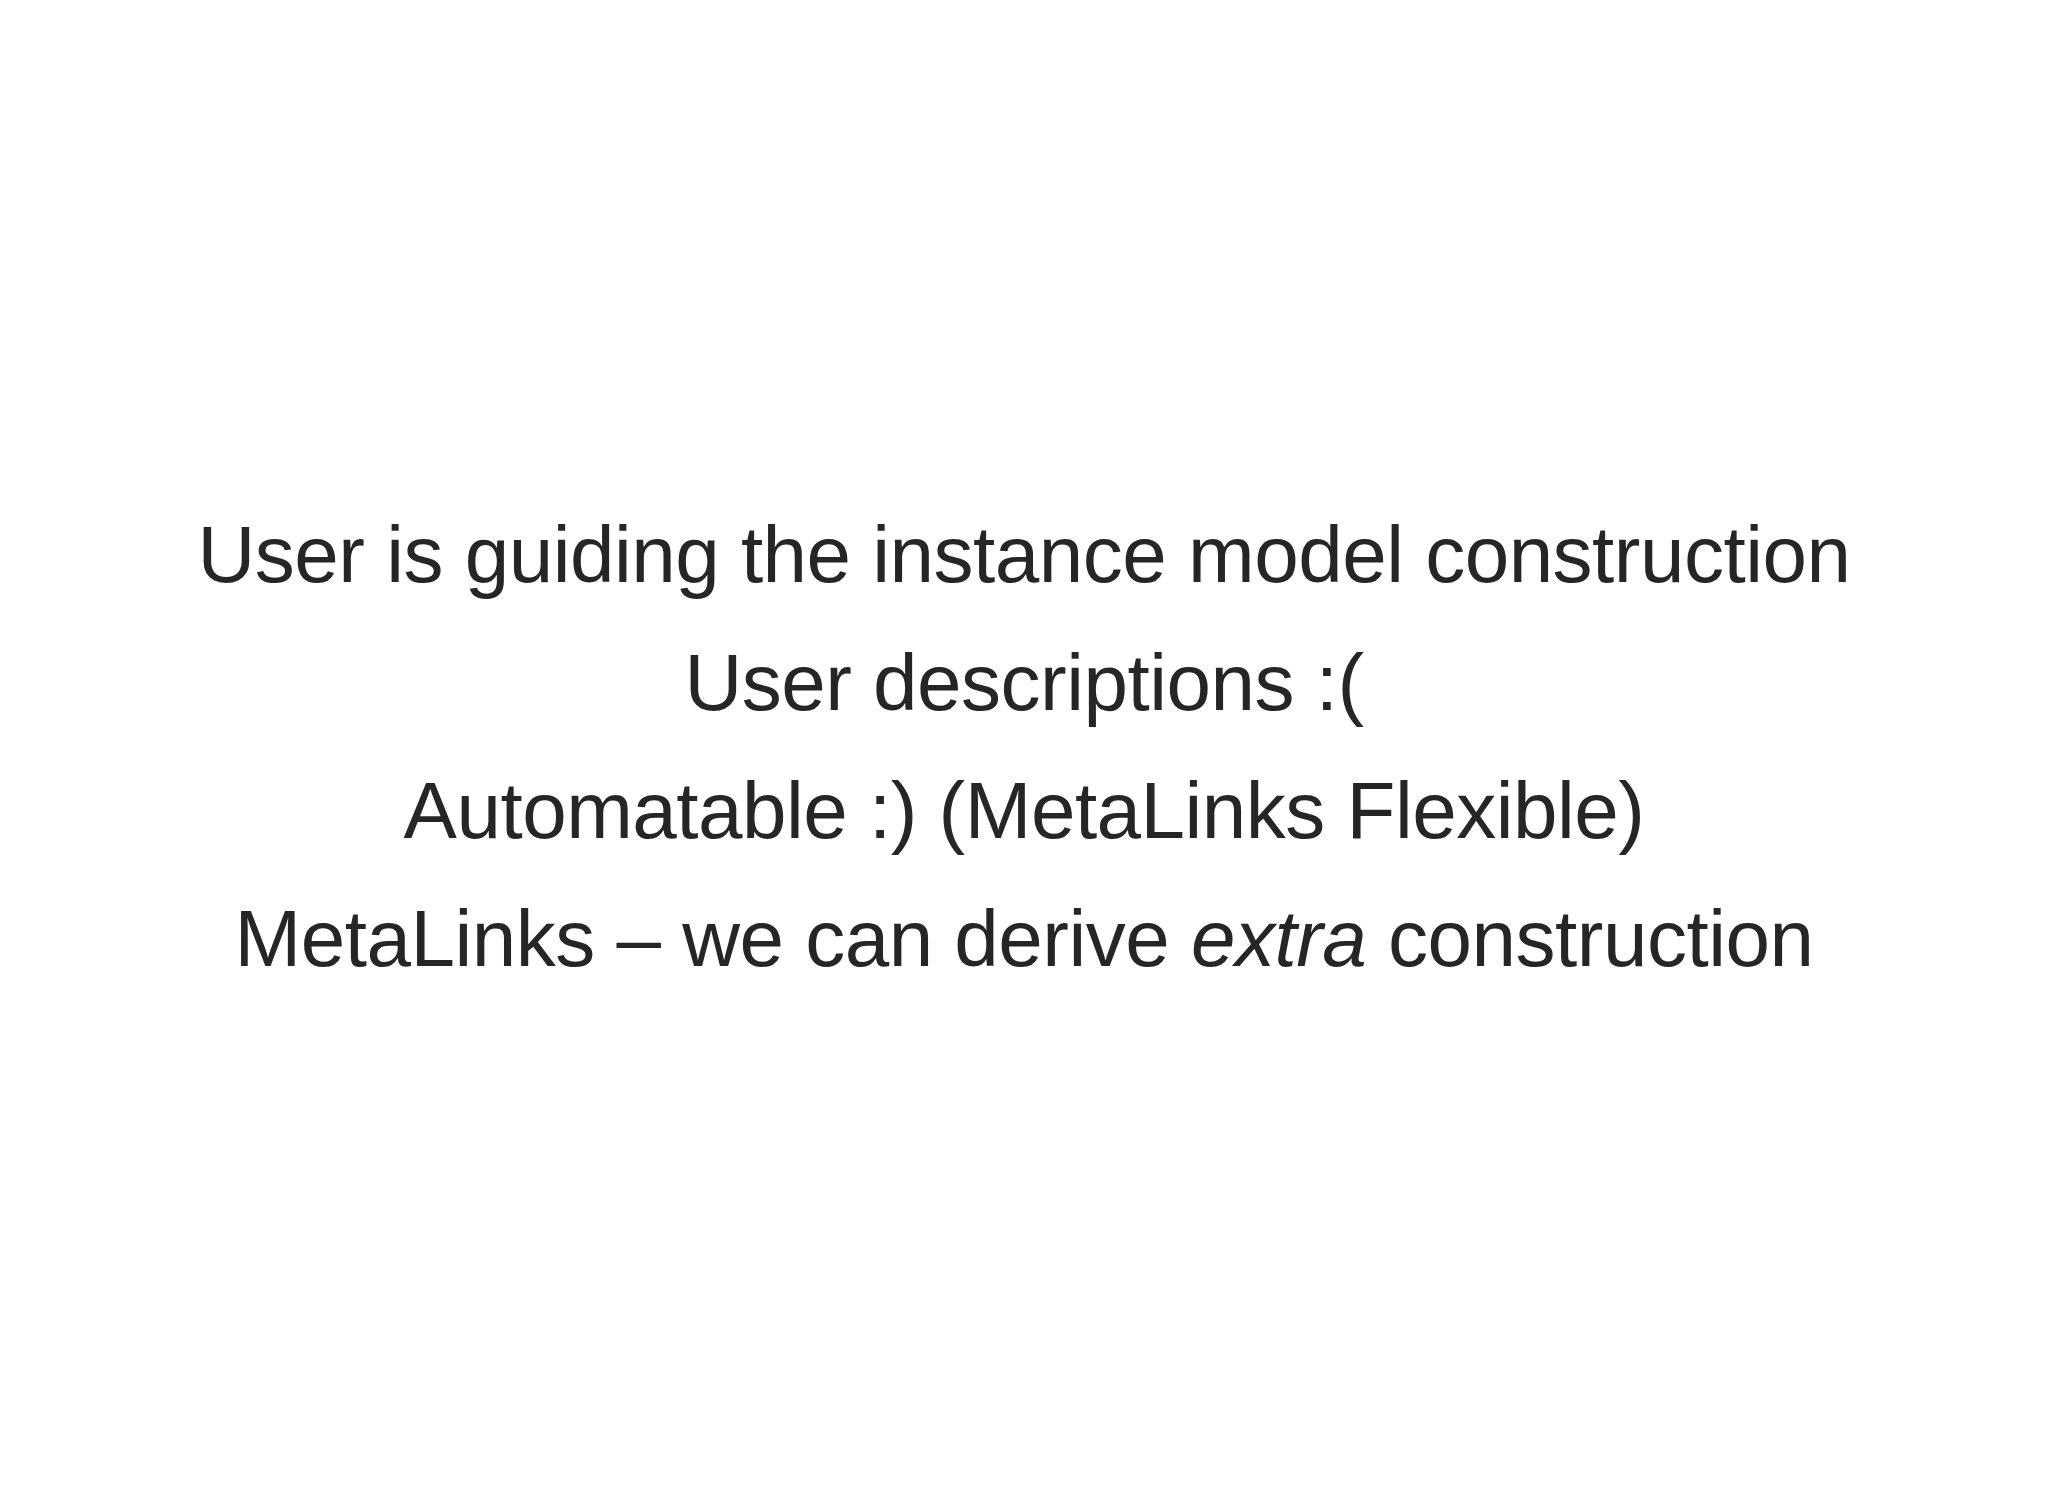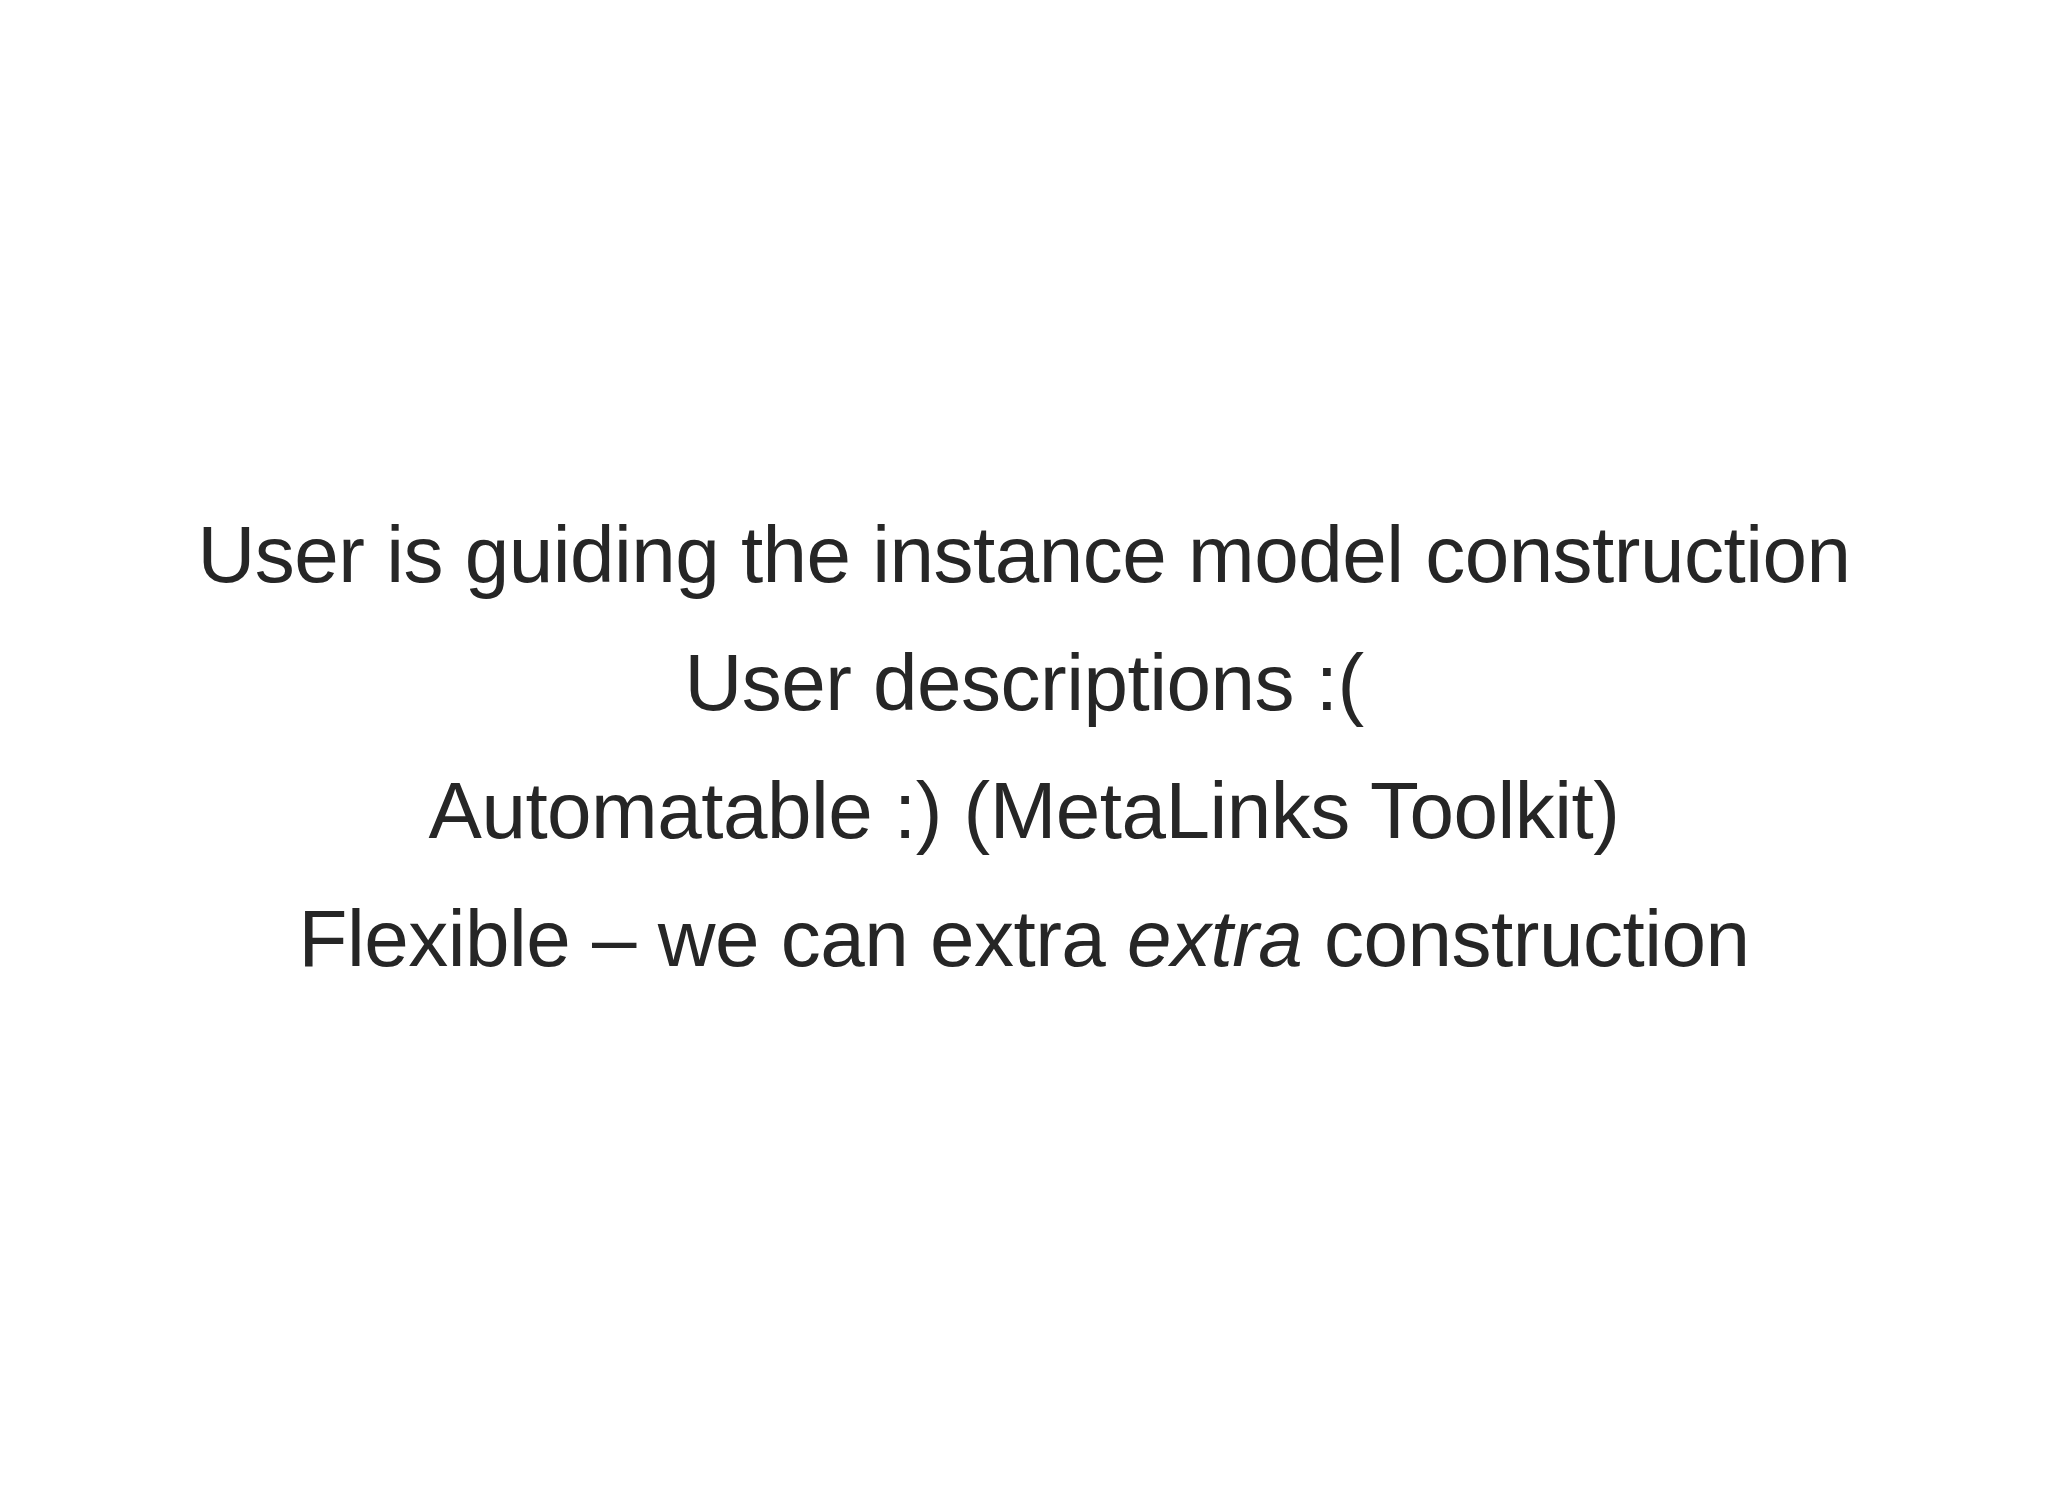"Automatable :) (MetaLinks Toolkit)" p.slide-line { text: Toolkit -> Flexible }
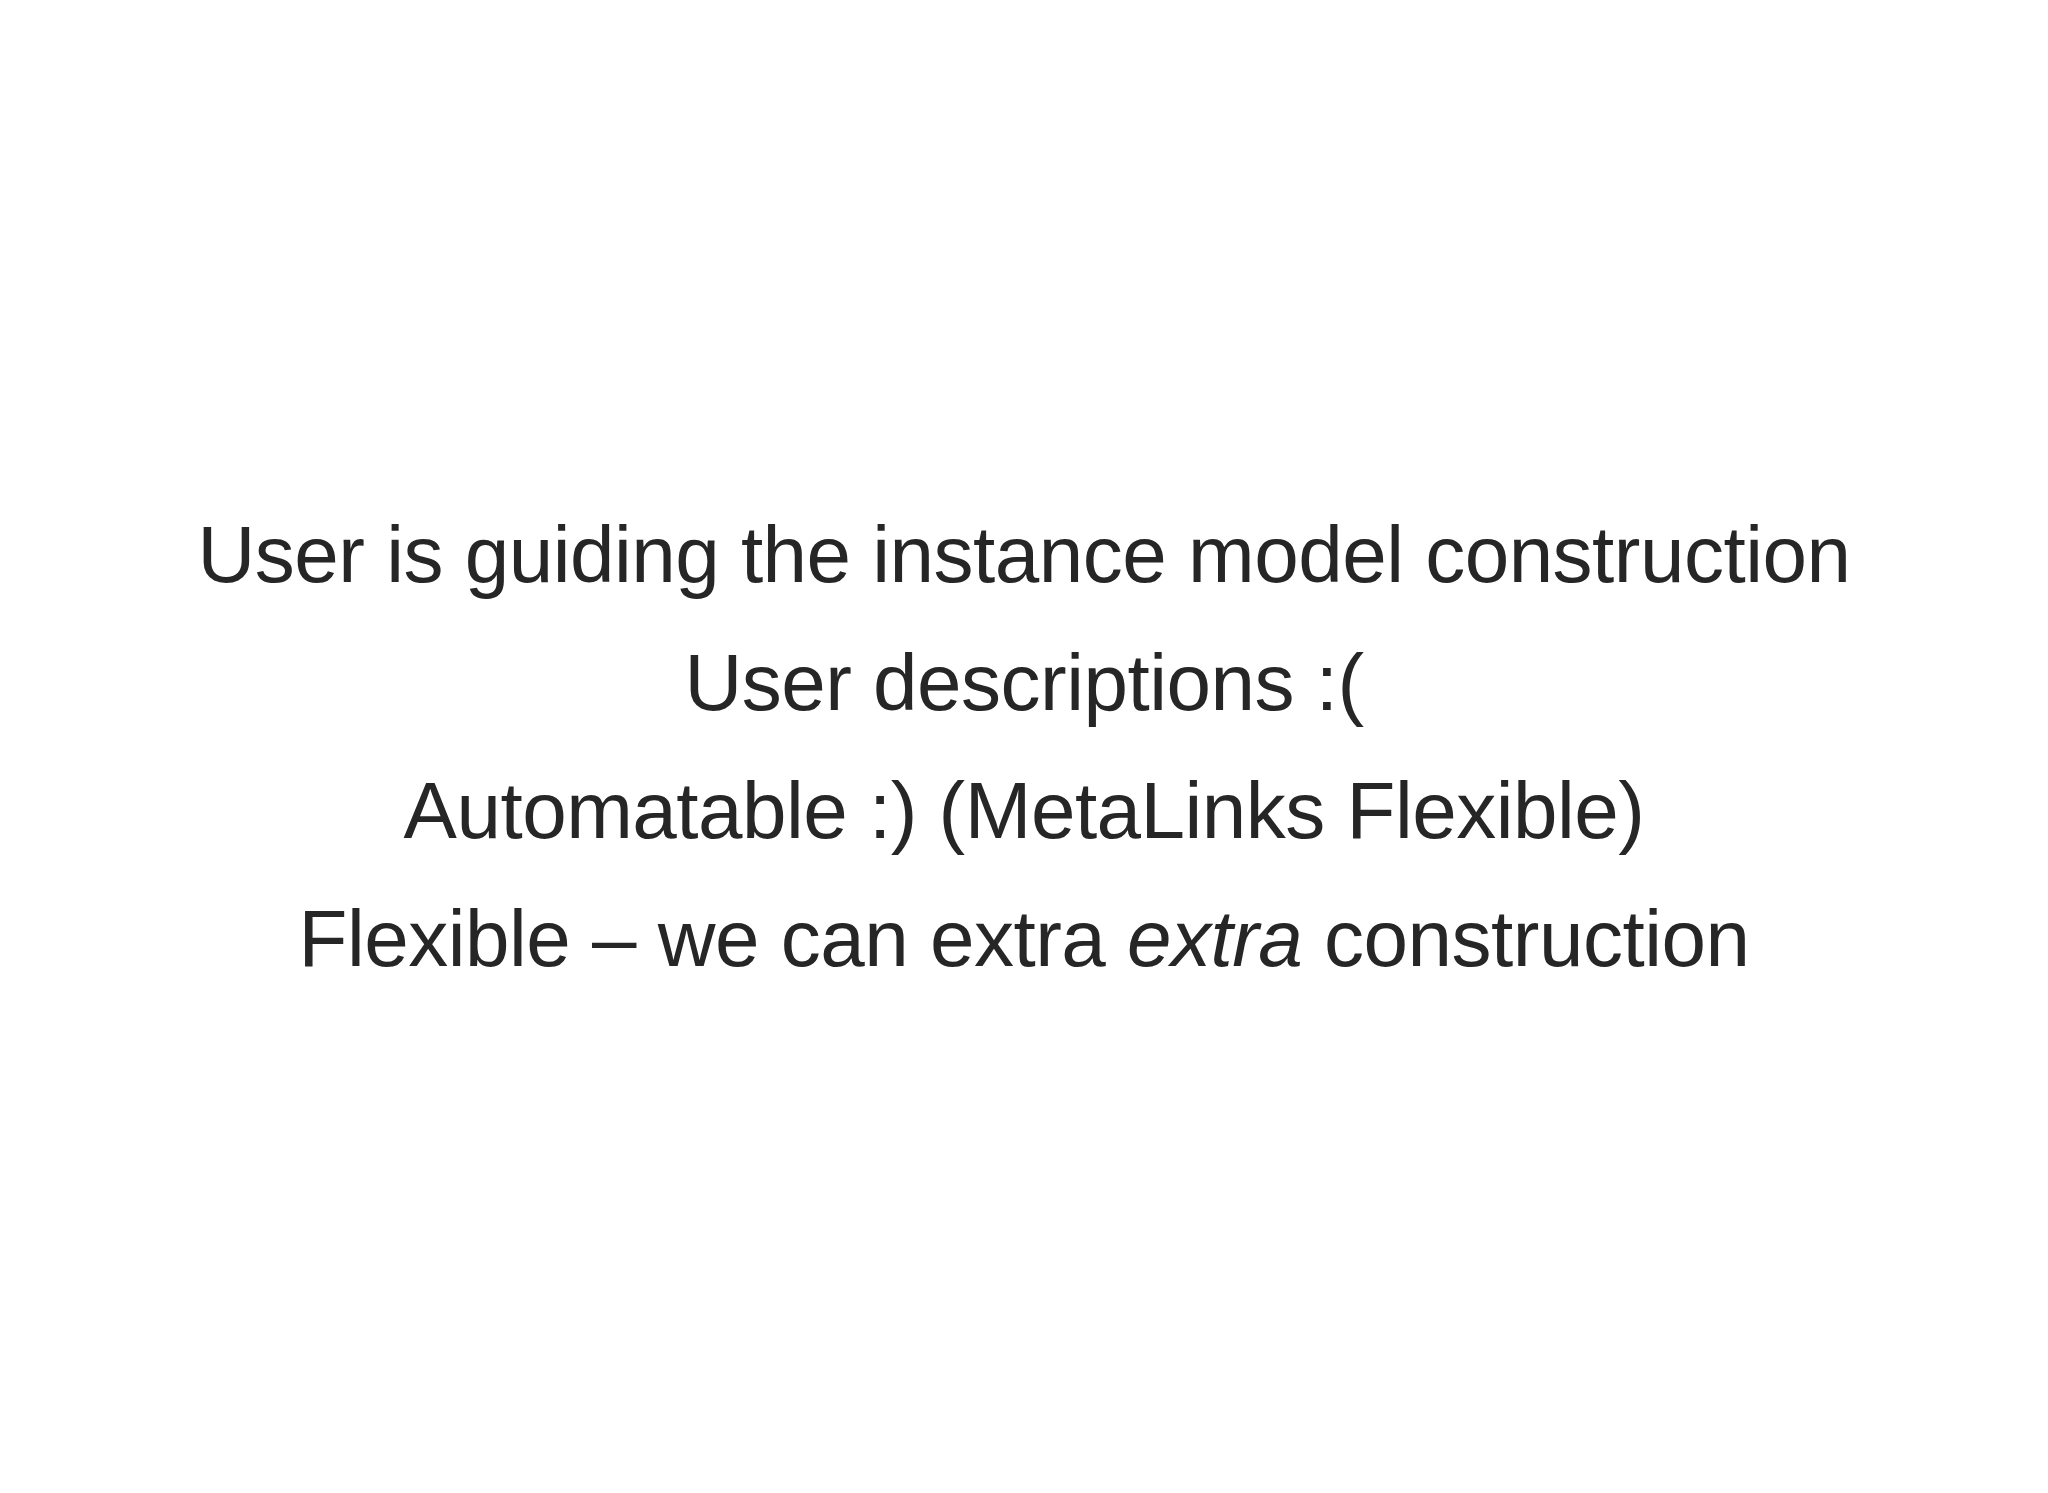"Flexible – we can extra" span.seg { text: Flexible – we can extra -> MetaLinks – we can derive }
